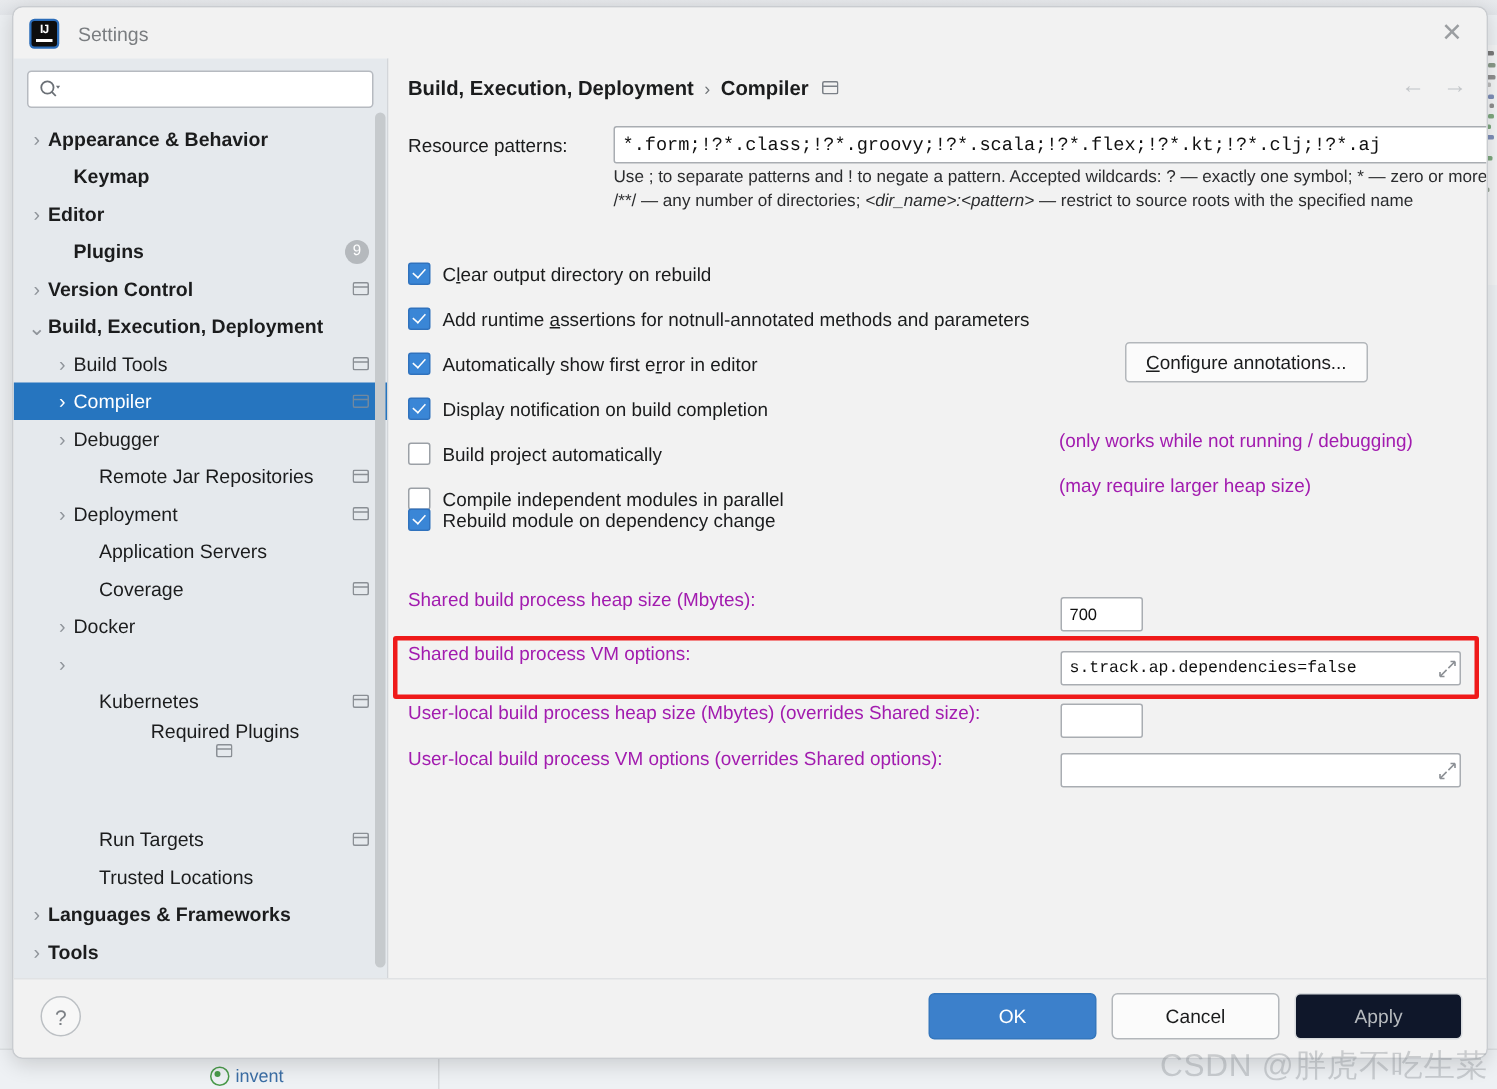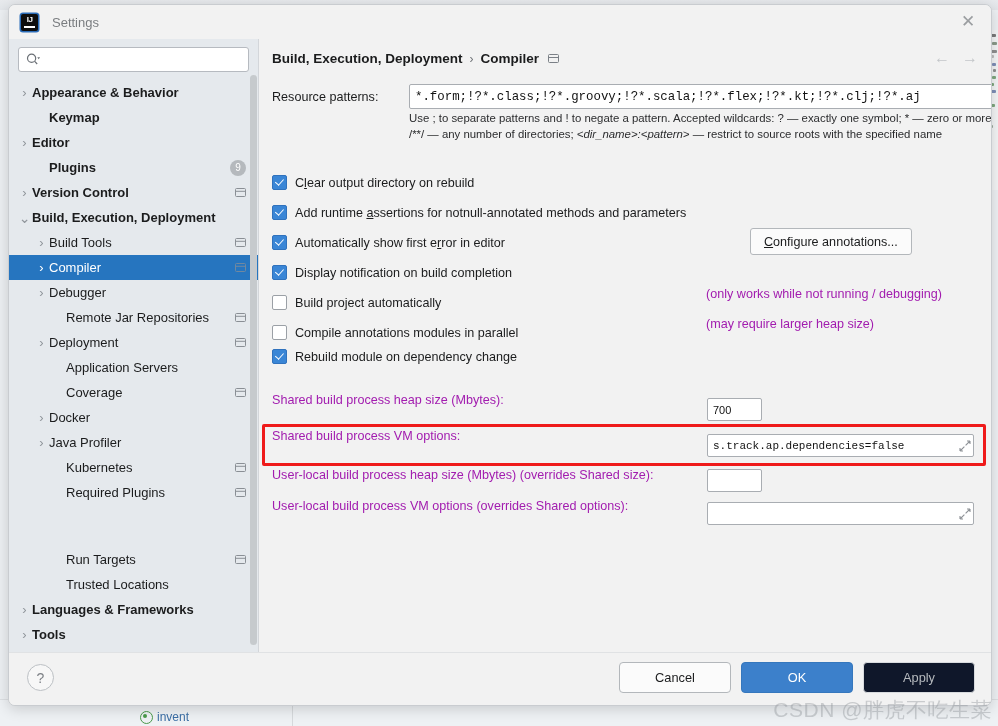"Compile annotations modules in parallel" span { text: annotations -> independent }
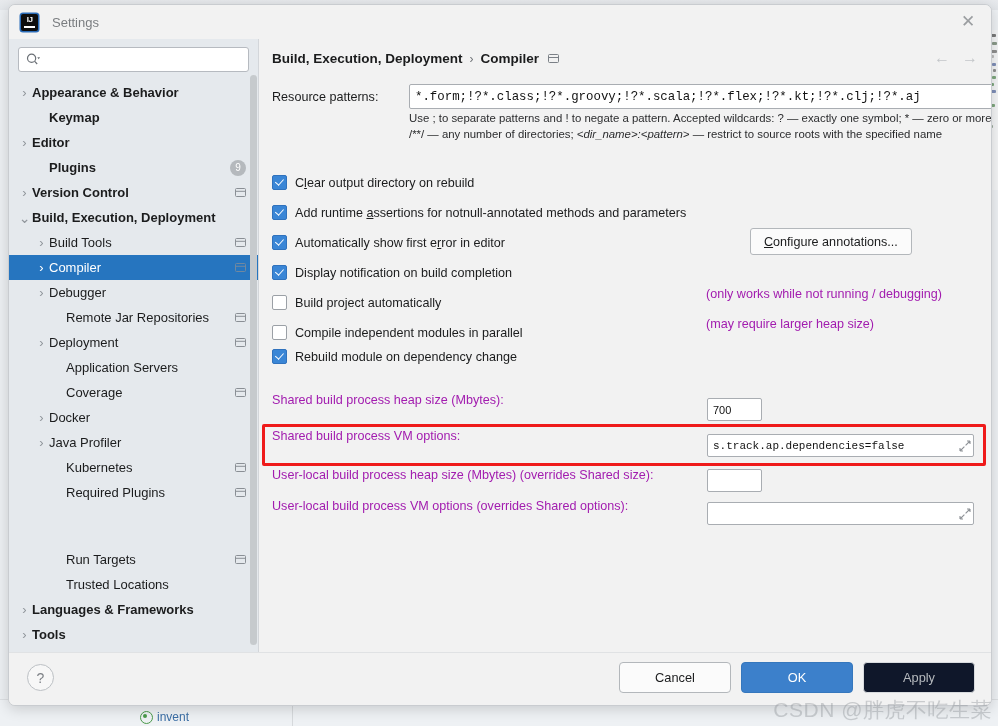"Rebuild module on dependency change" div.cb-row { top: 310px -> 300px }
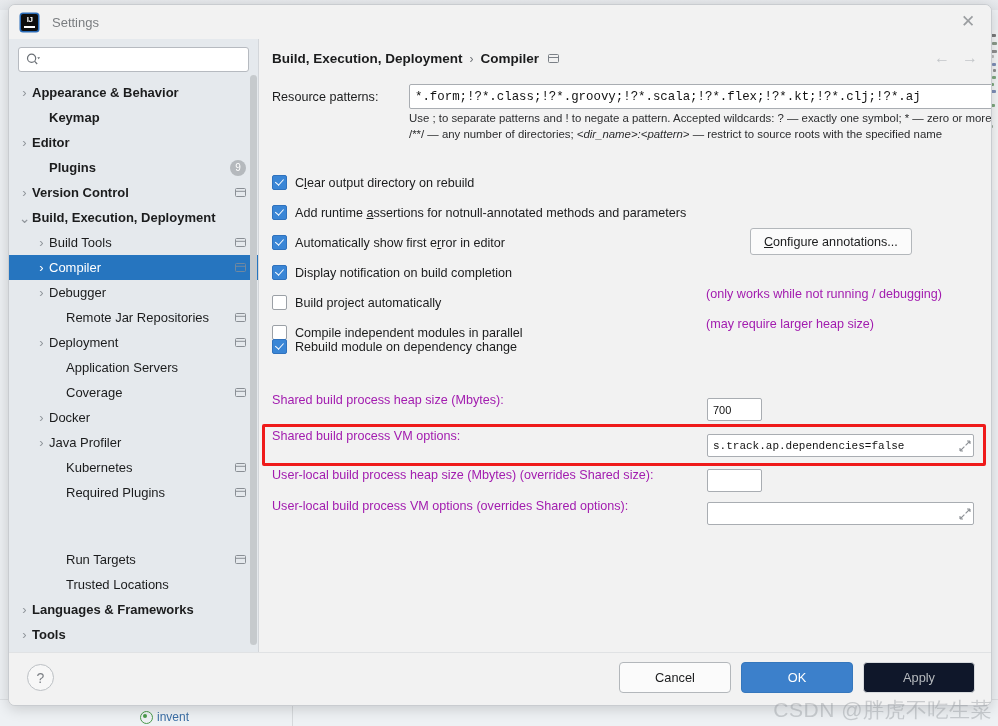"Java Profiler" span.tw-label { html: <span>Java Profiler</span> -> none }
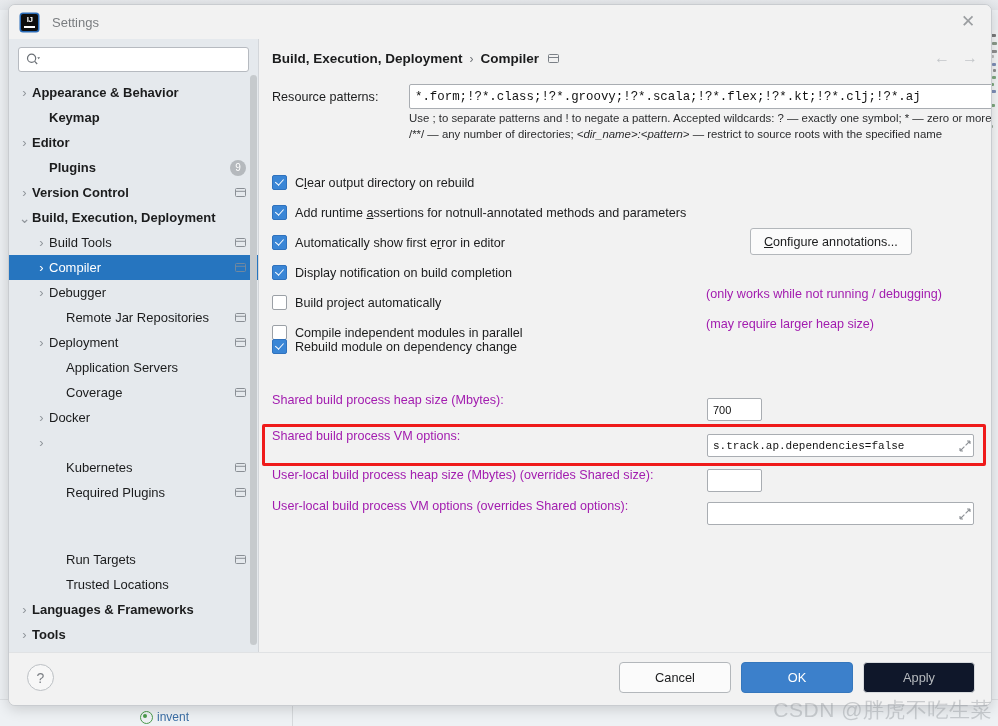"Required Plugins" div.tree-row { flex-direction: none -> column }
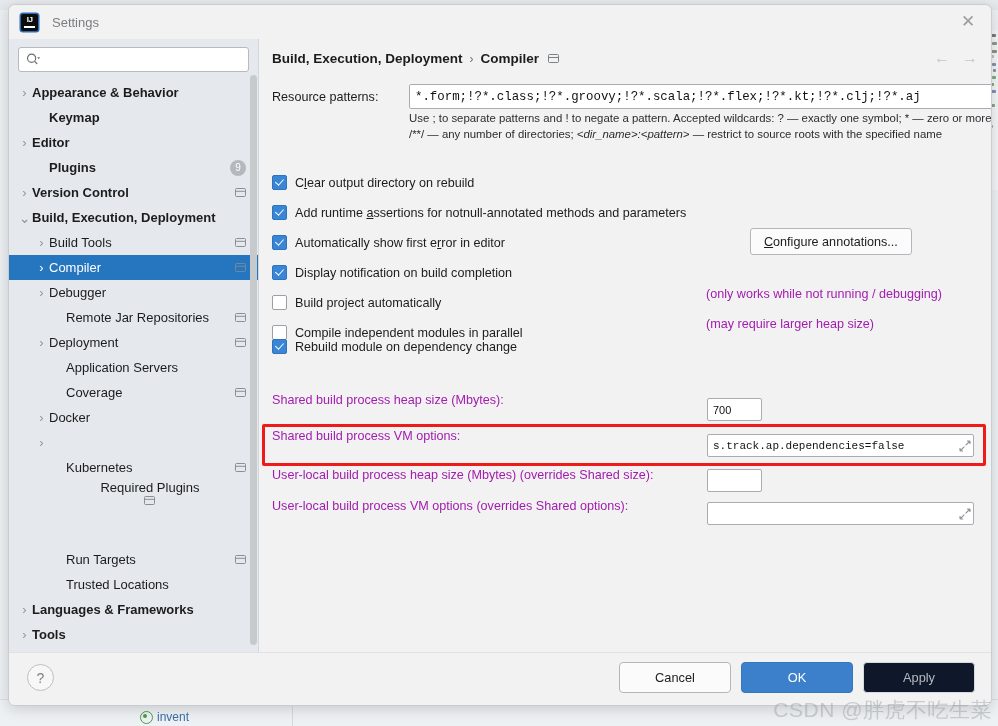"Cancel" div.fbtn { order: before "OK" -> after "OK" }
